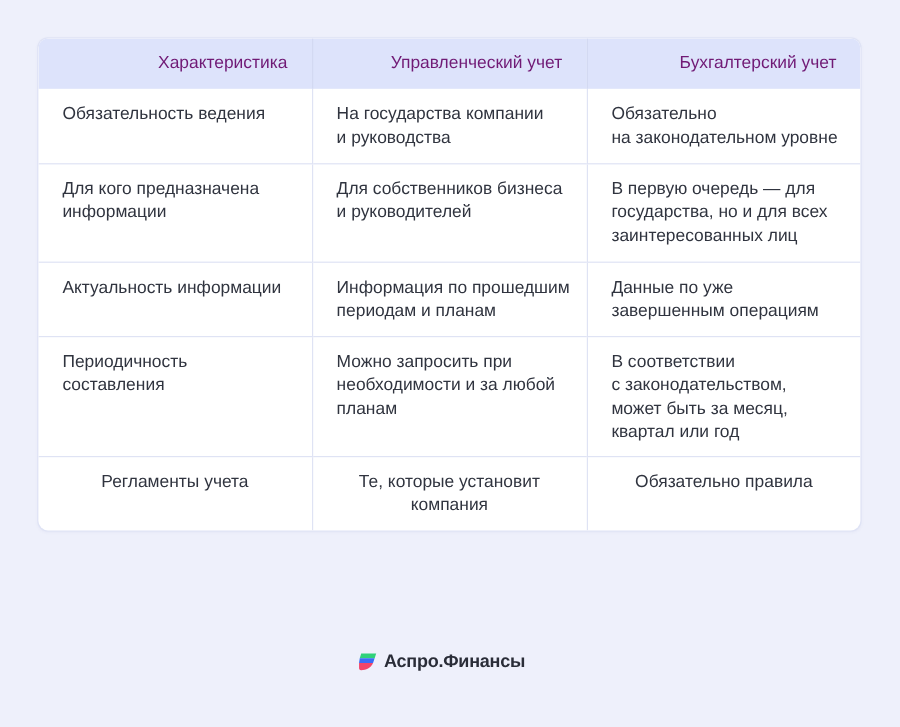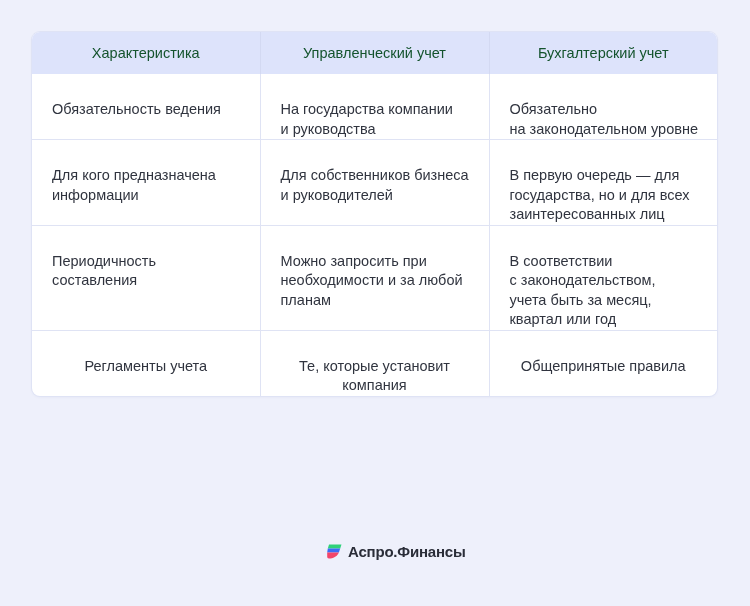"Характеристика" thead th { color: #14532d -> #701a75; text-align: center -> right }
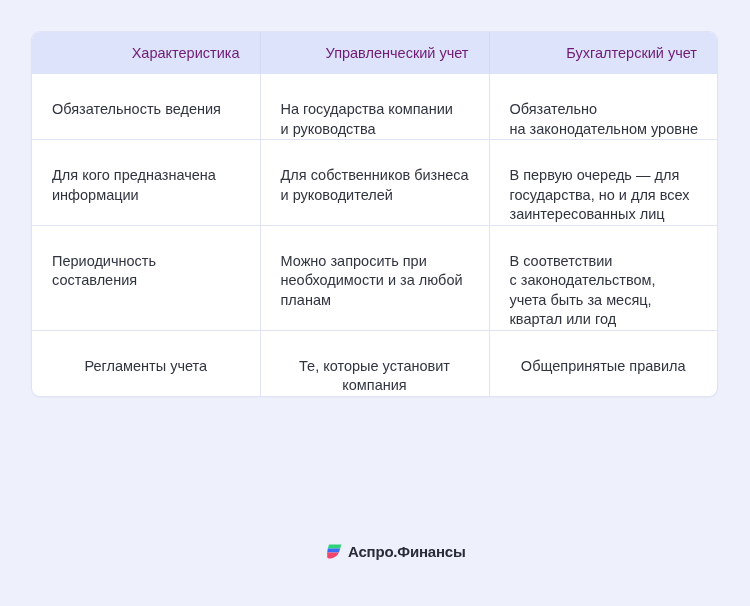"Обязательность ведения" tbody td { padding: 26px 20px 0 20px -> 12px 20px 0 20px }
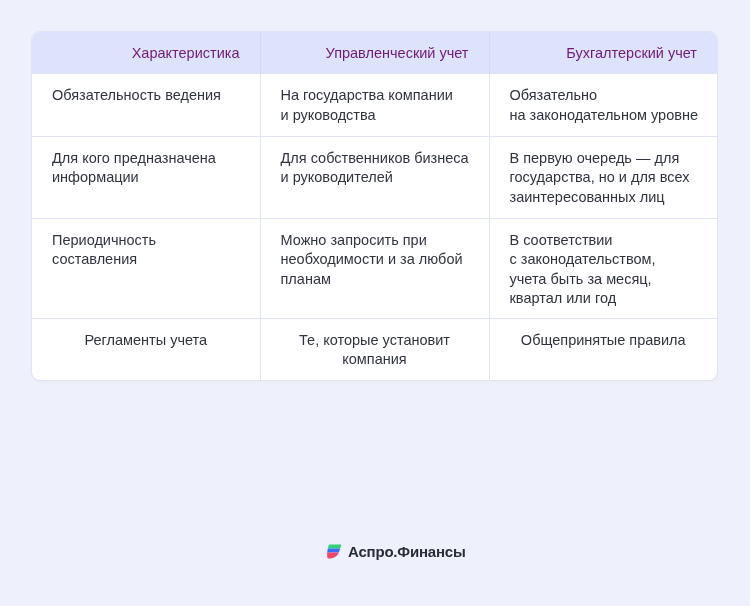"Актуальность информации" tr.r3 { html: none -> <tr> <td> <span>Актуальность информации</span> </td> <td> <span>Информация по прошедшим</span> <span>периодам и планам</span> </td> <td> <span>Данные по уже</span> <span>завершенным операциям</span> </td> </tr> }
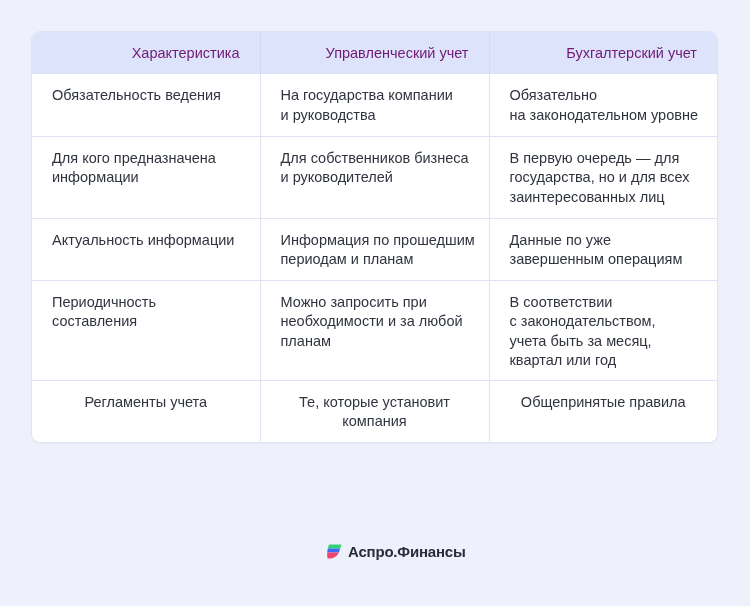"учета быть за месяц," span.cell-line { text: учета -> может }
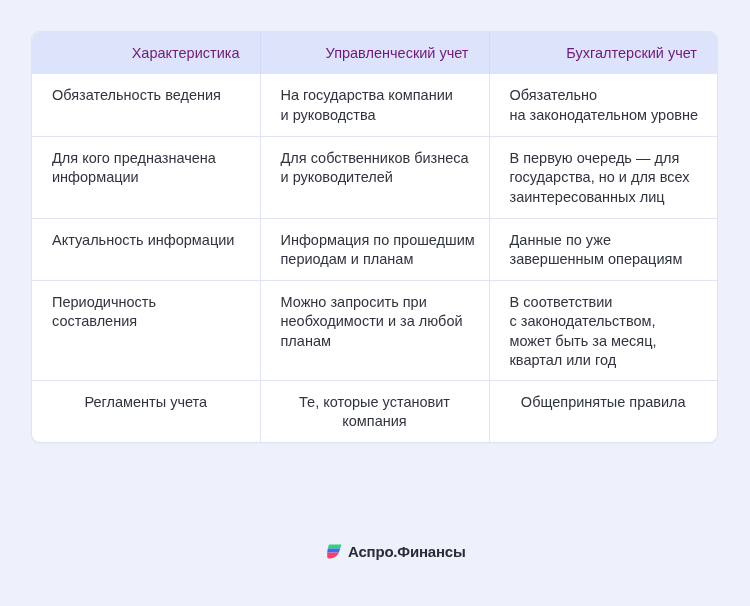"Общепринятые правила" span.cell-line { text: Общепринятые -> Обязательно }
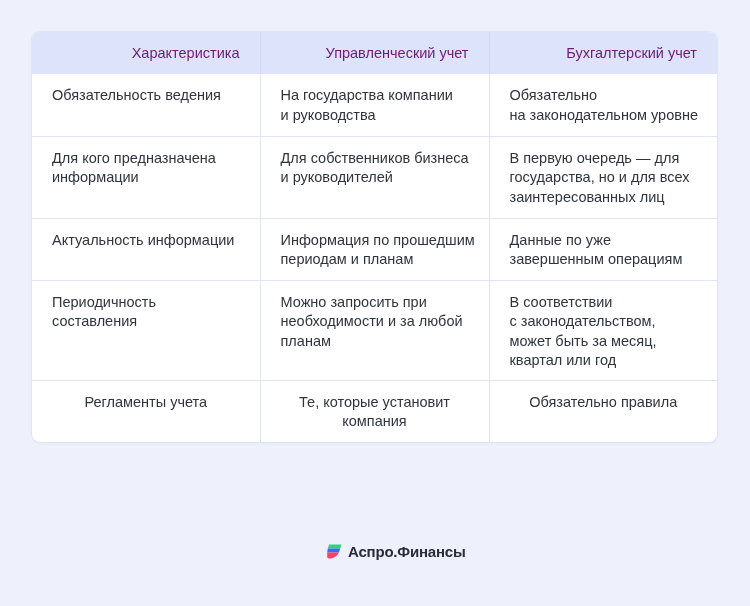"Аспро.Финансы" .brand { left: 326px -> 298px }
